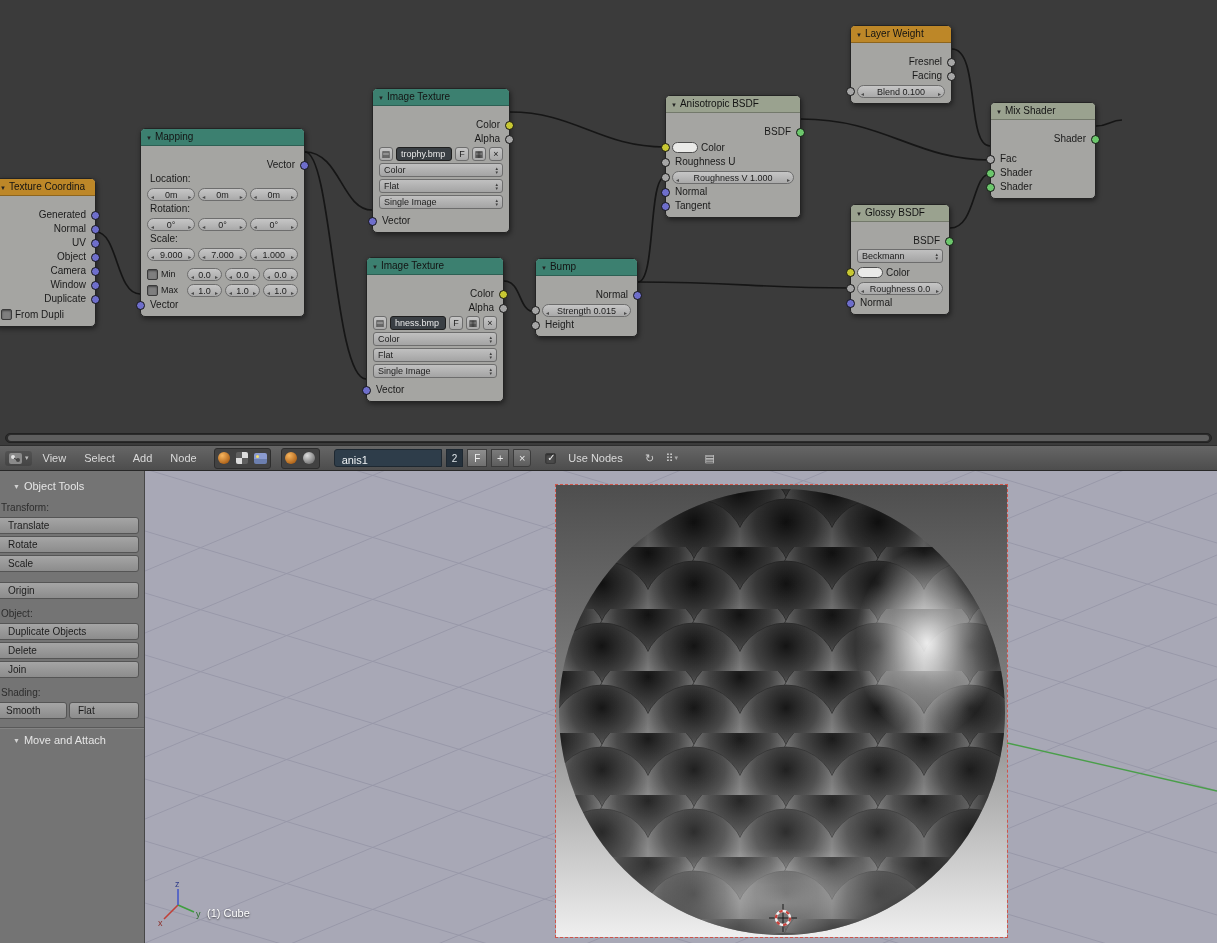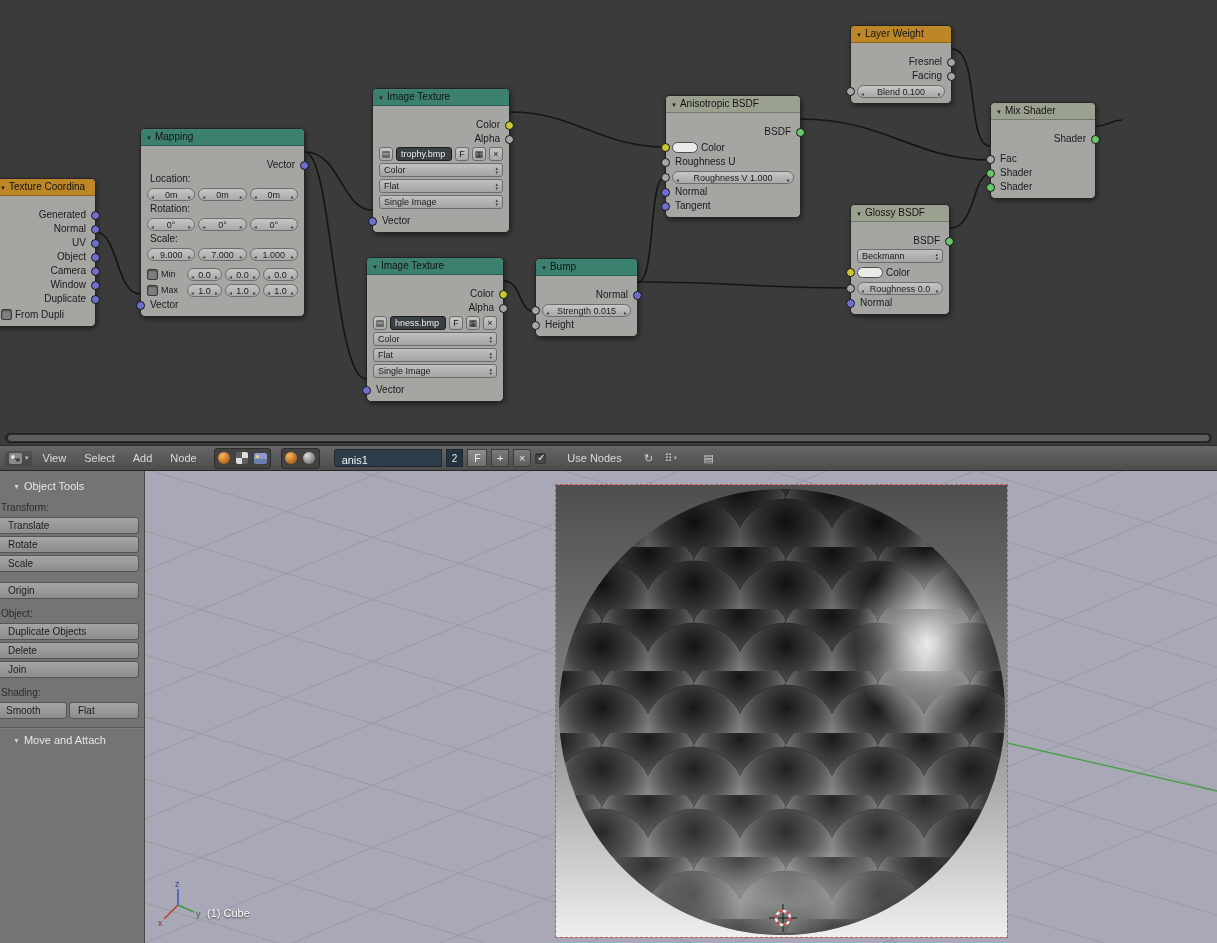"Use Nodes" .hcheck { gap: 21px -> 12px; margin-left: none -> 10px }
